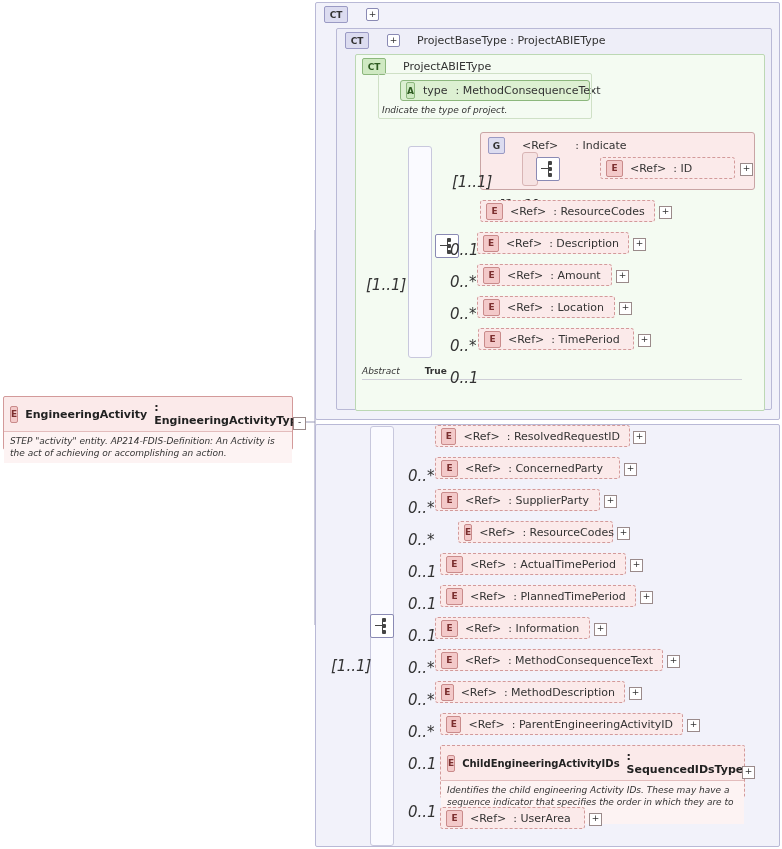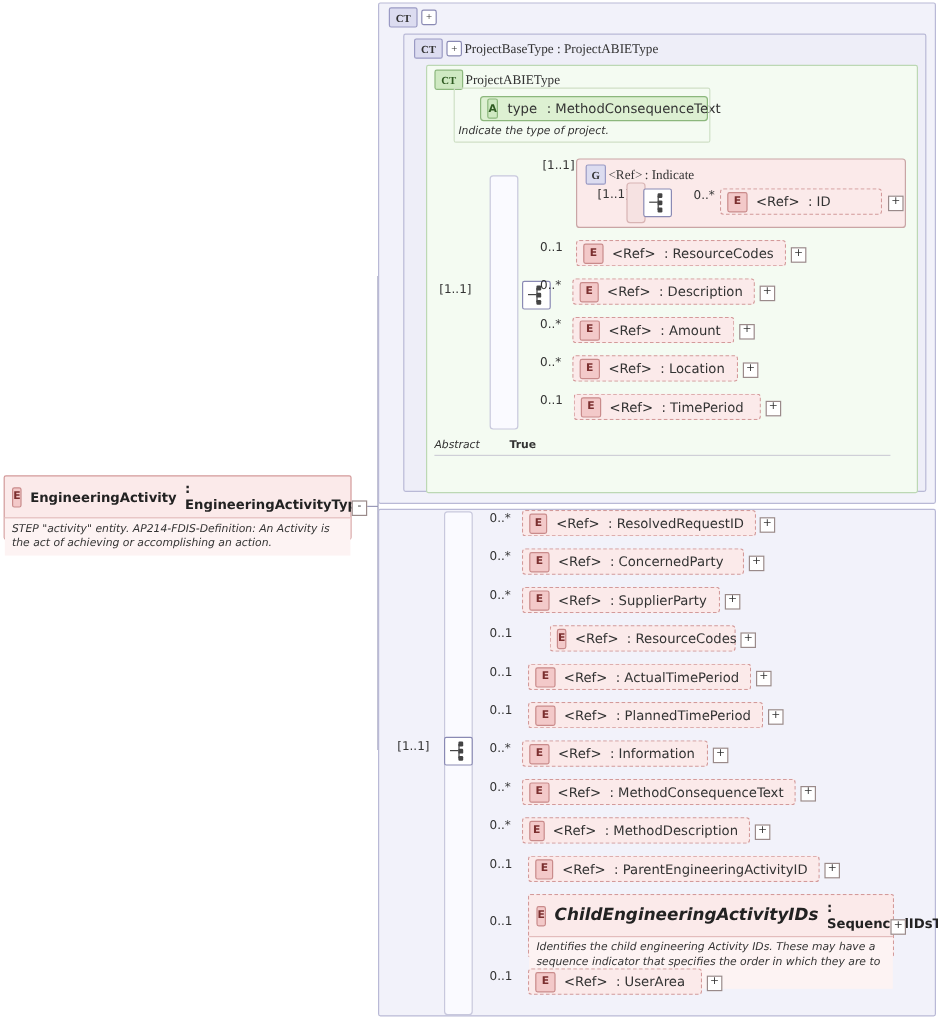"CT" .hdr { font-family: Liberation Serif, serif -> none; gap: 2px -> 17px }
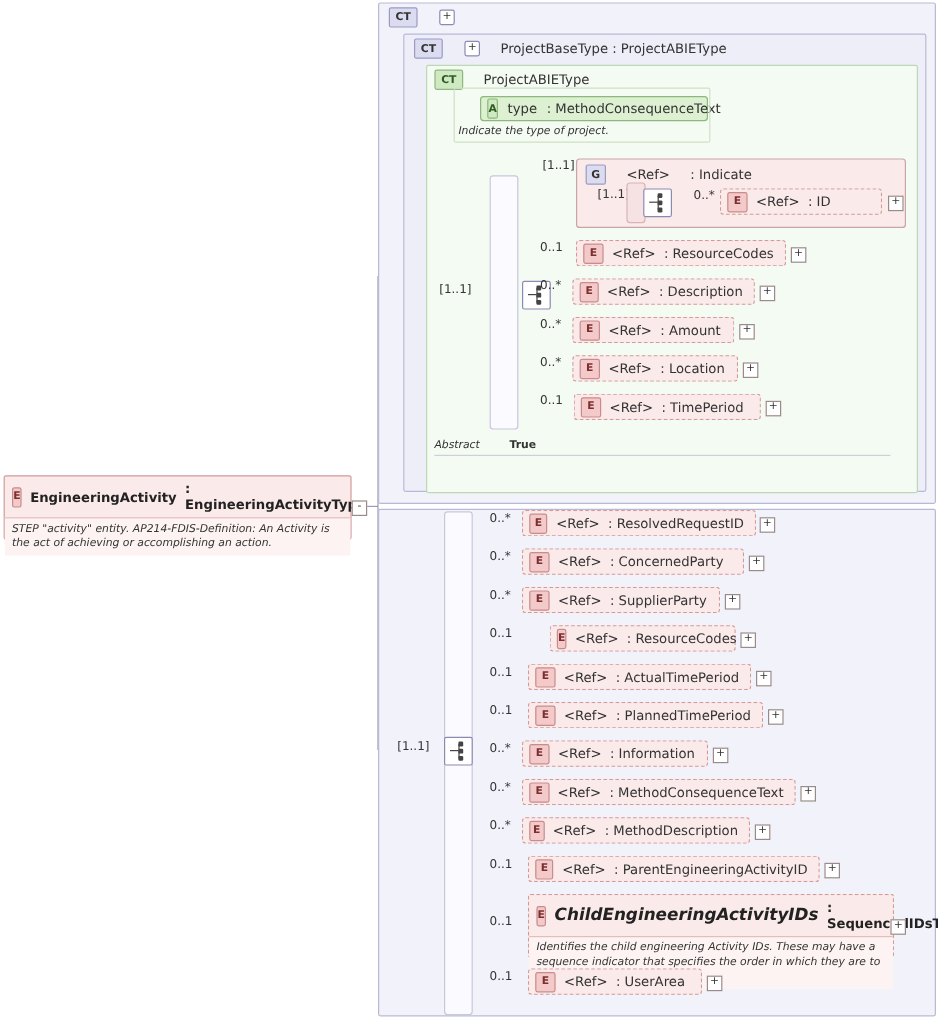"[1..1]" .card { font-size: 10px -> 15px; font-style: none -> italic; margin-top: none -> 40px }
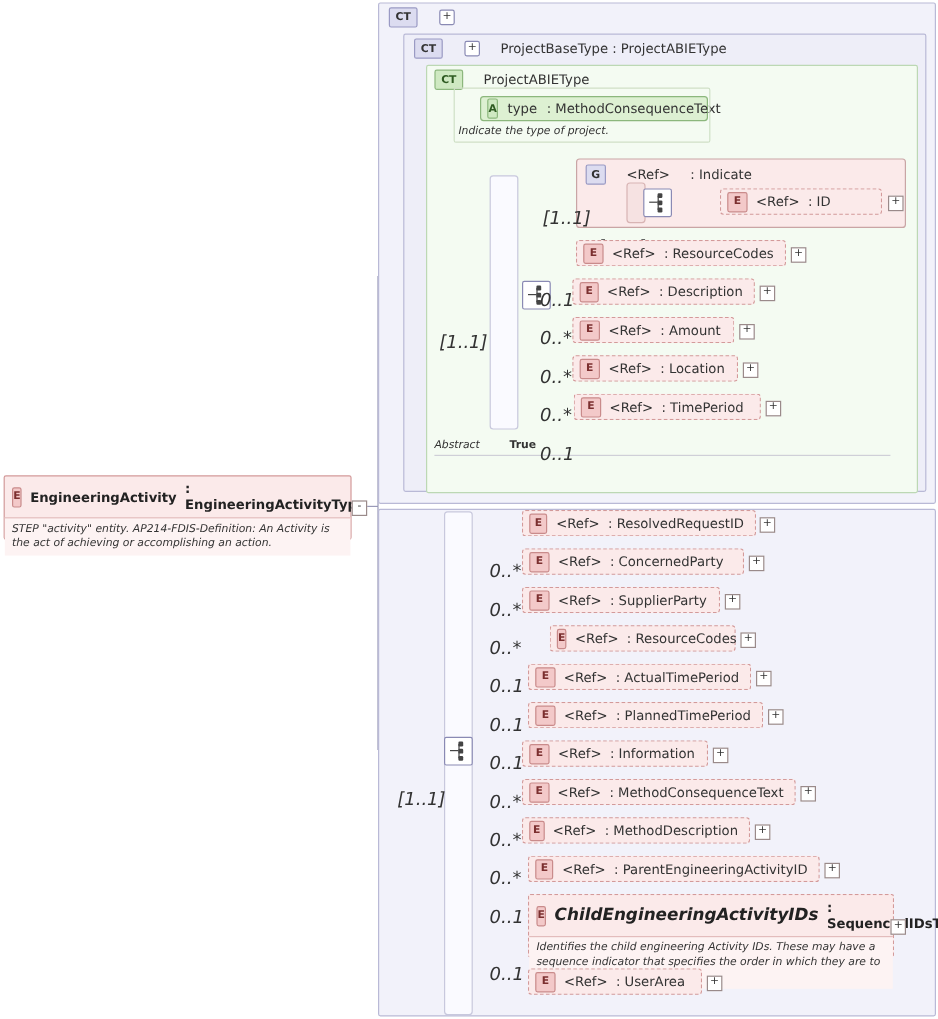"ChildEngineeringActivityIDs" span { font-size: 14px -> 10px; font-style: italic -> none }
